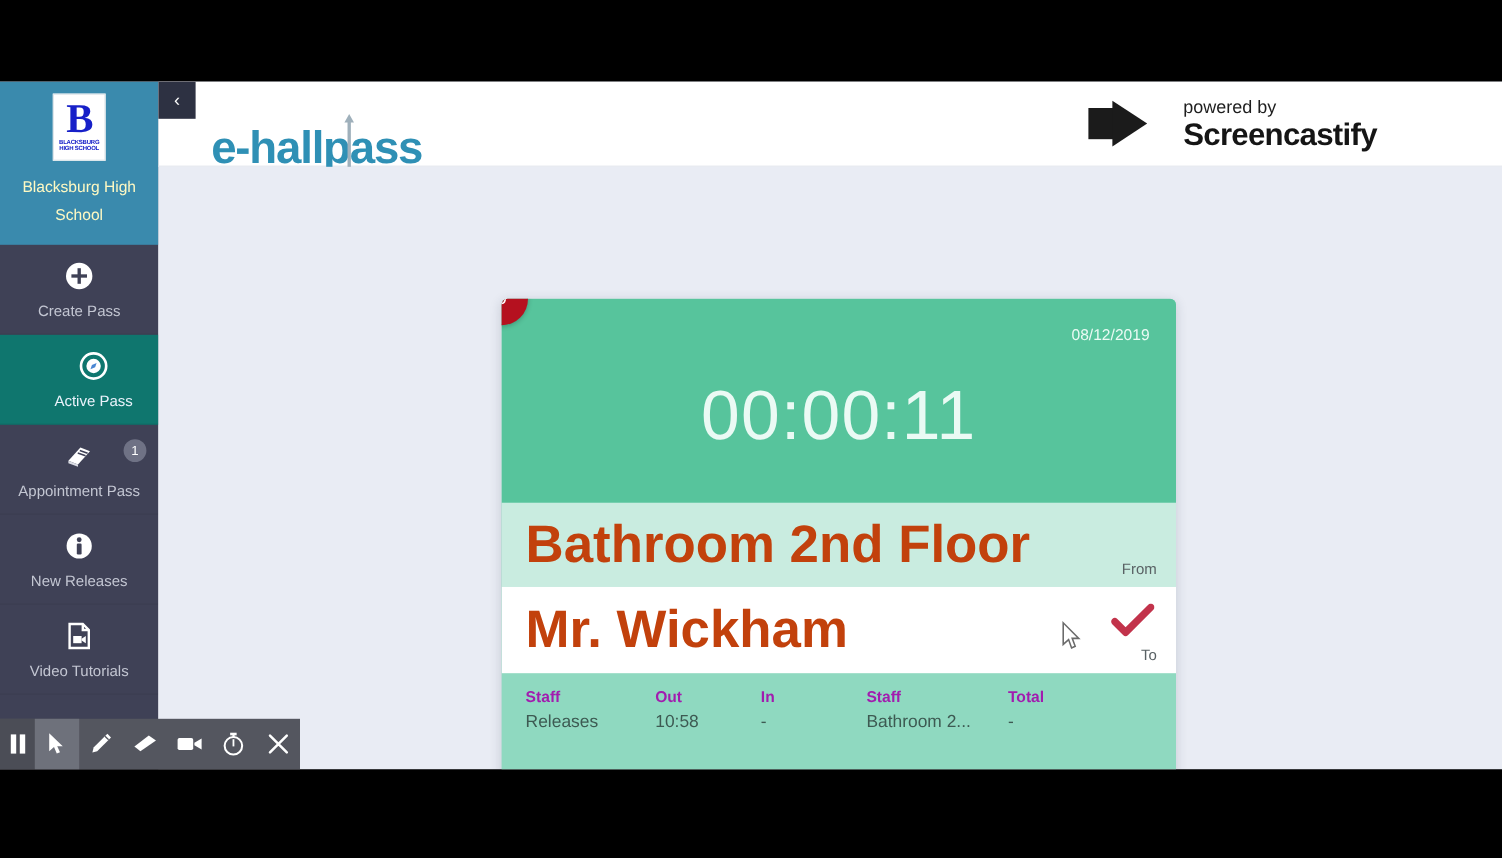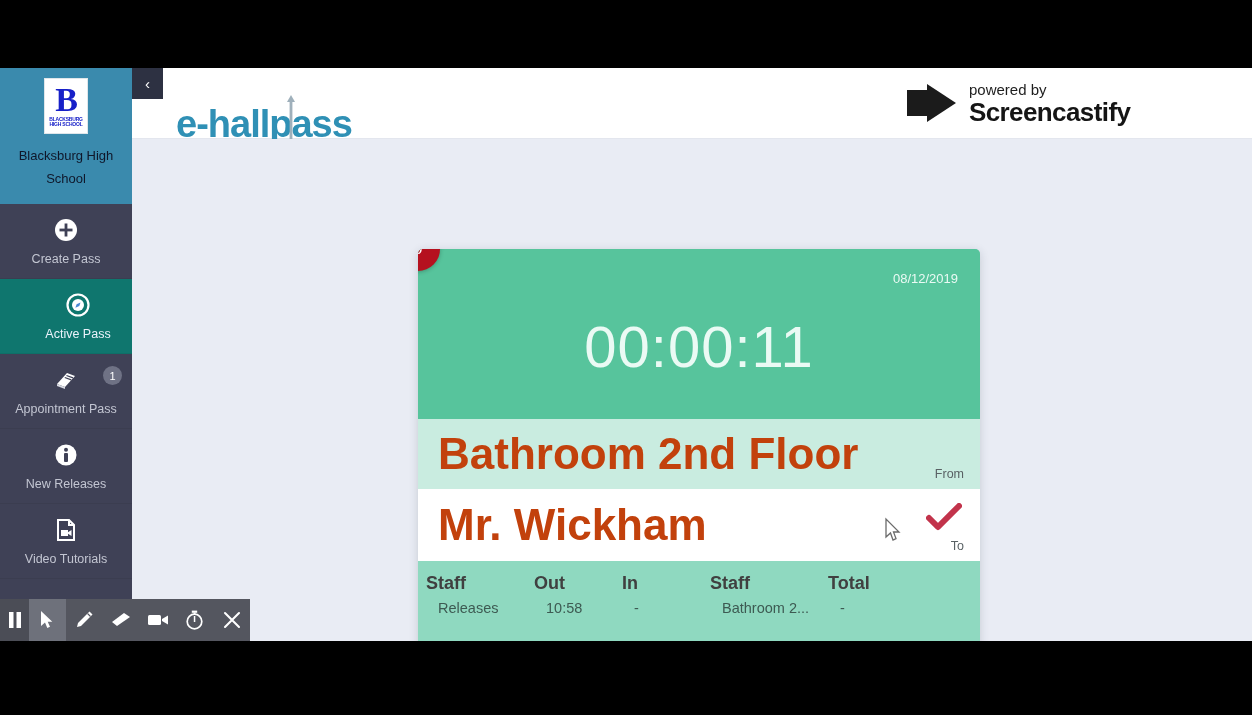"powered by" .sc-watermark { gap: 7px -> 24px }
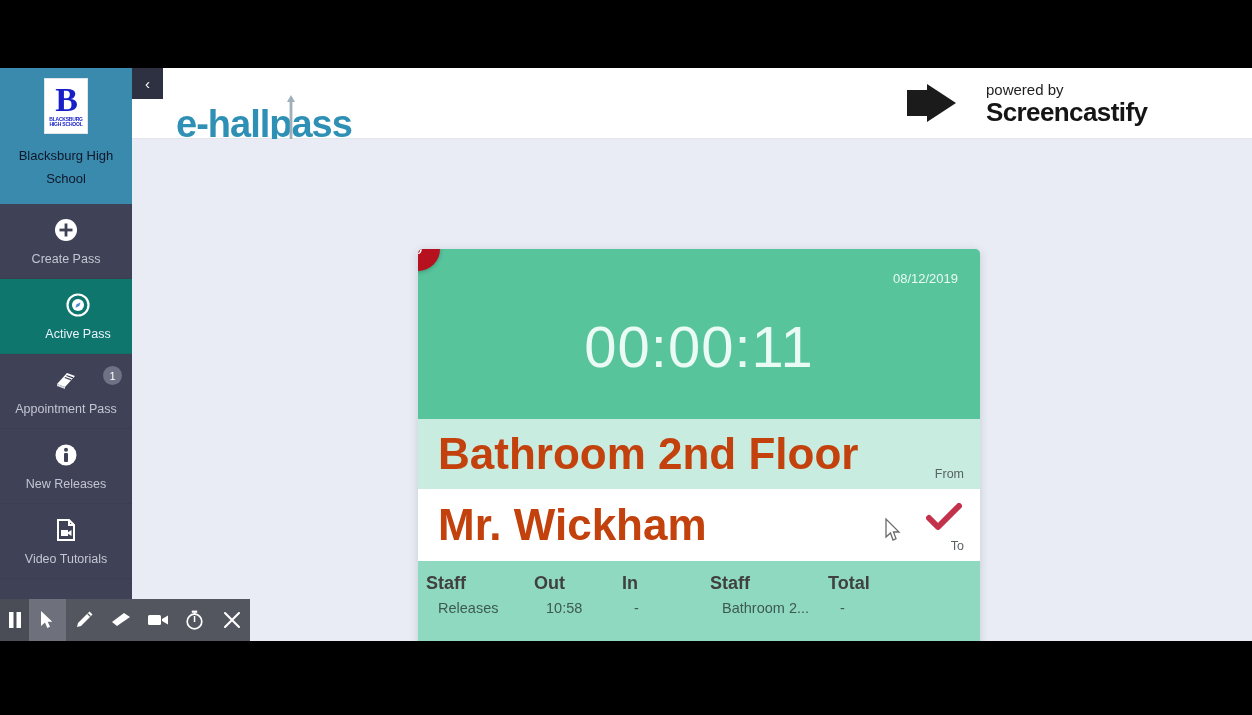"Blacksburg High School" .school-name { color: #0f172a -> #fef9c3 }
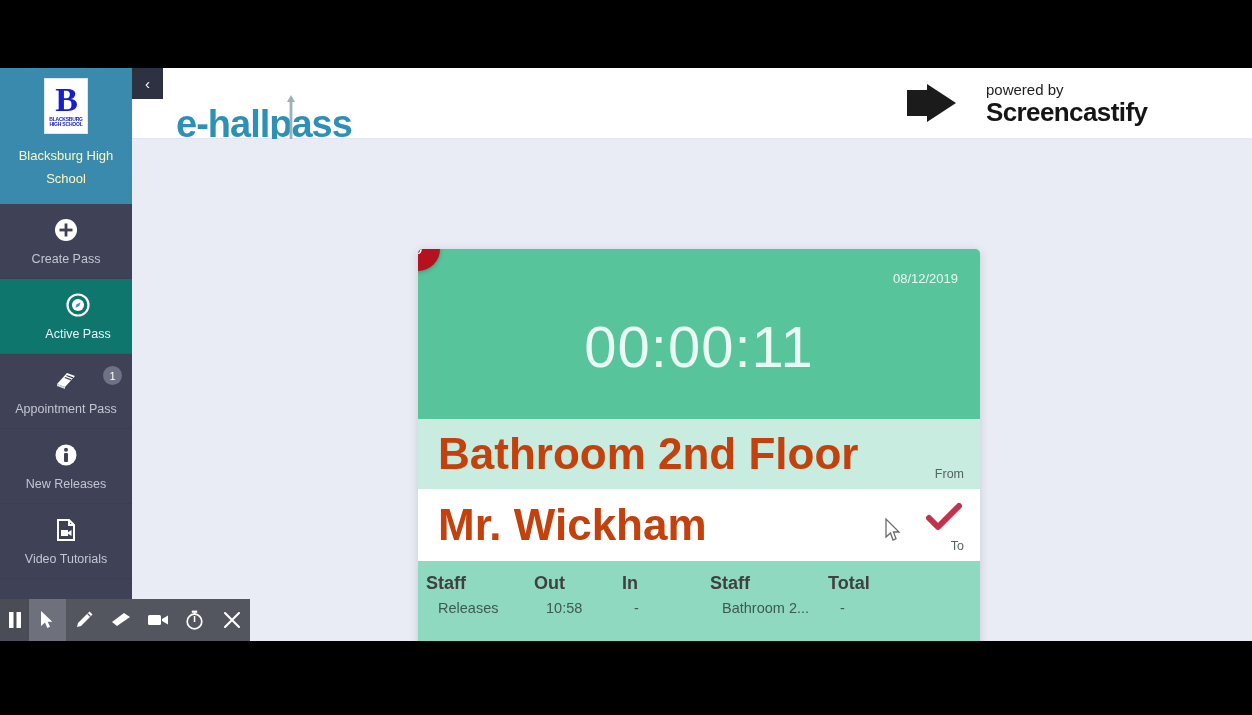"Staff" .table-head { color: #404040 -> #a21caf; font-size: 18px -> 13px; padding: 12px 0 0 8px -> 12px 0 0 20px }
